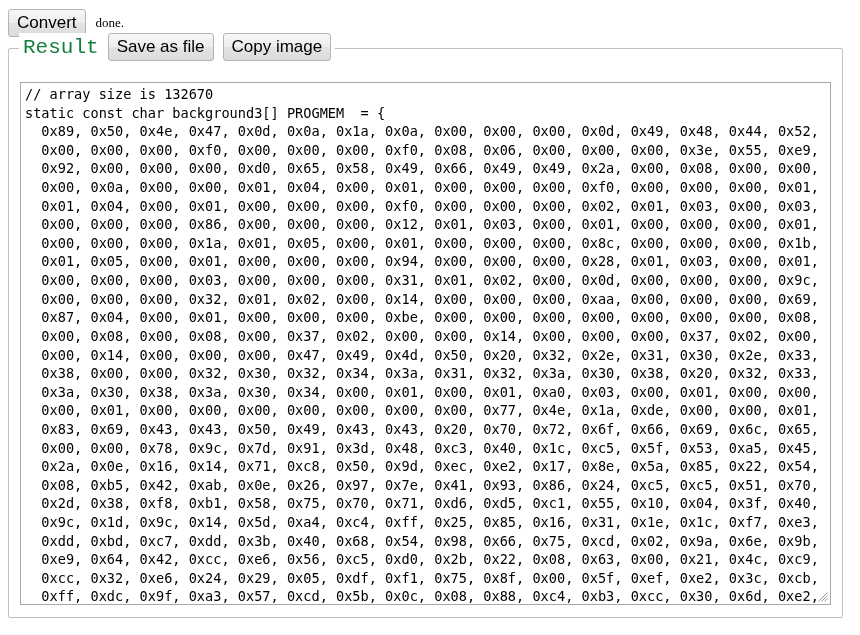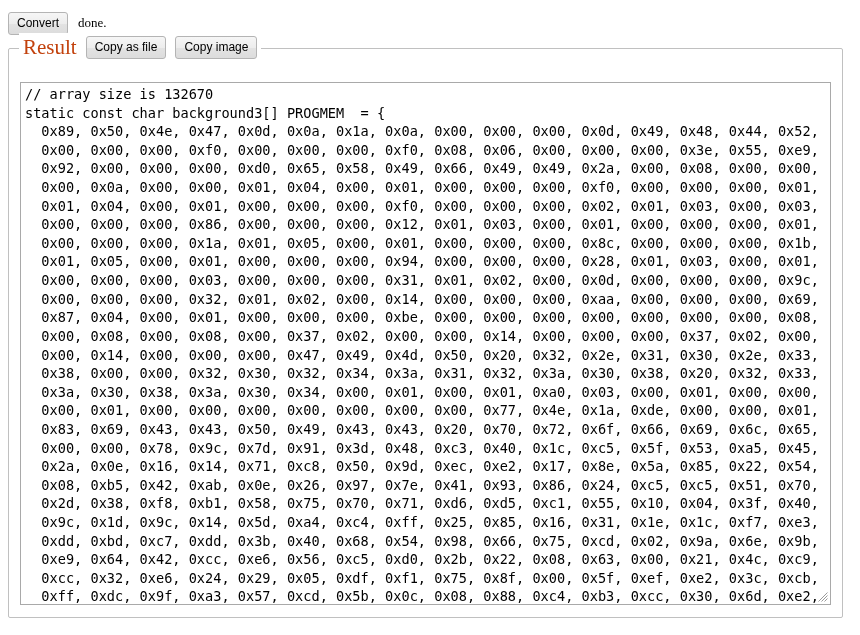"Convert" .btn { font-size: 12px -> 17px }
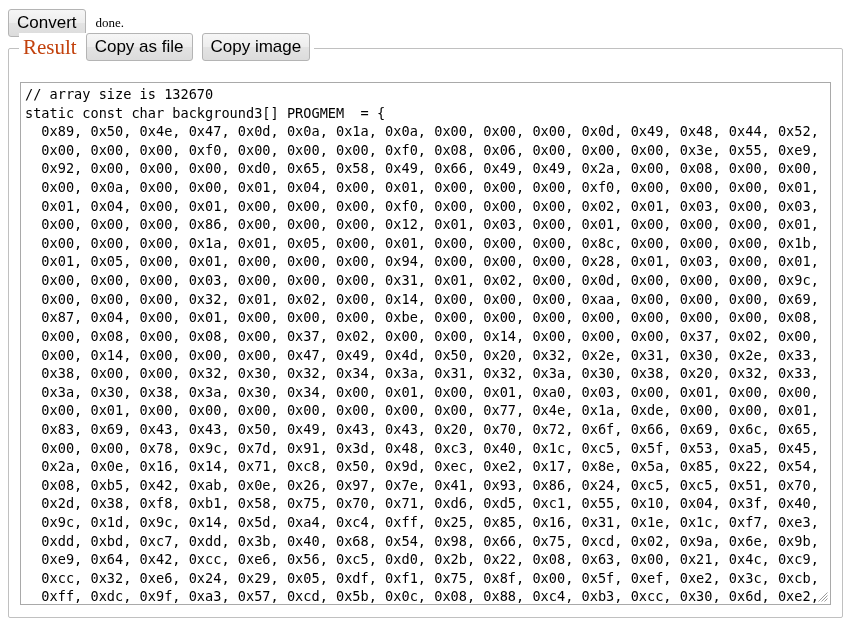"Result" .legend-title { color: #c2410c -> #15803d; font-family: Liberation Serif, serif -> Liberation Mono, monospace }
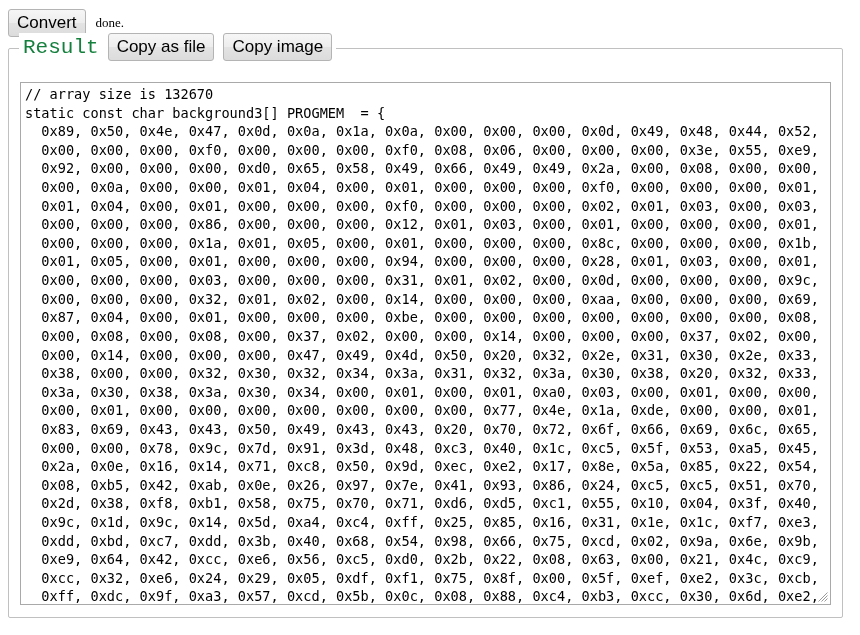"Copy as file" button.btn { text: Copy -> Save }
